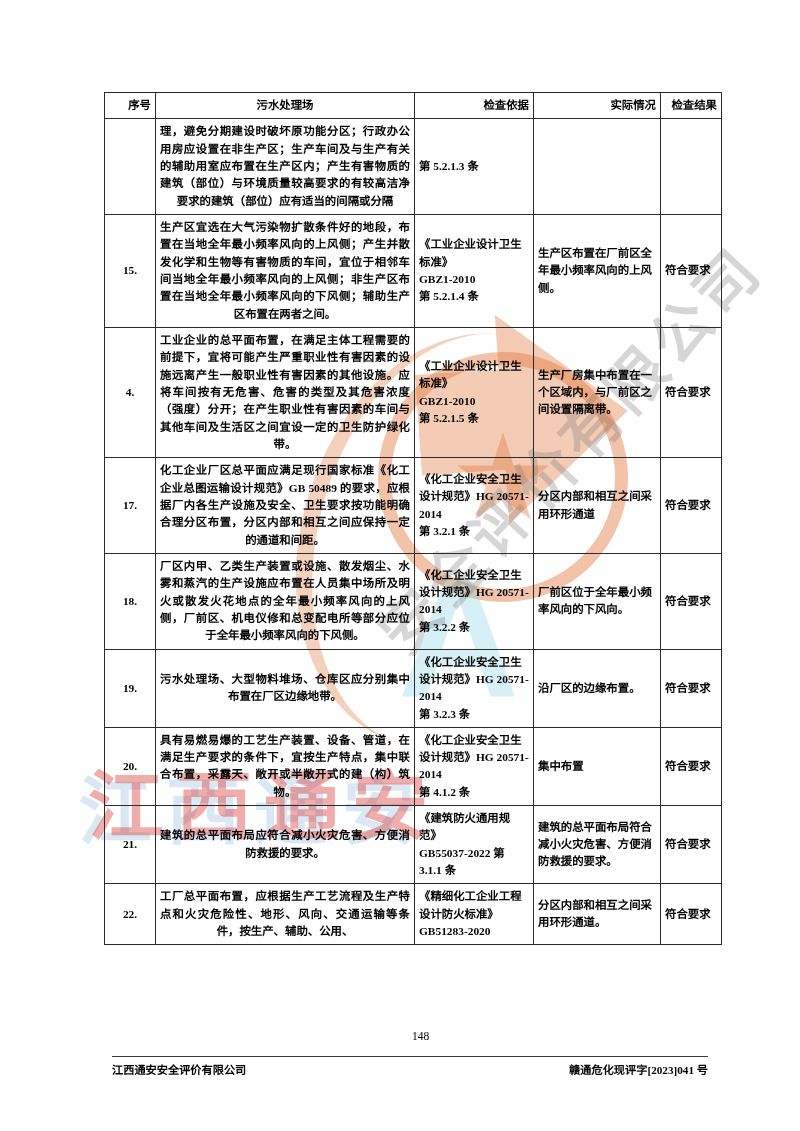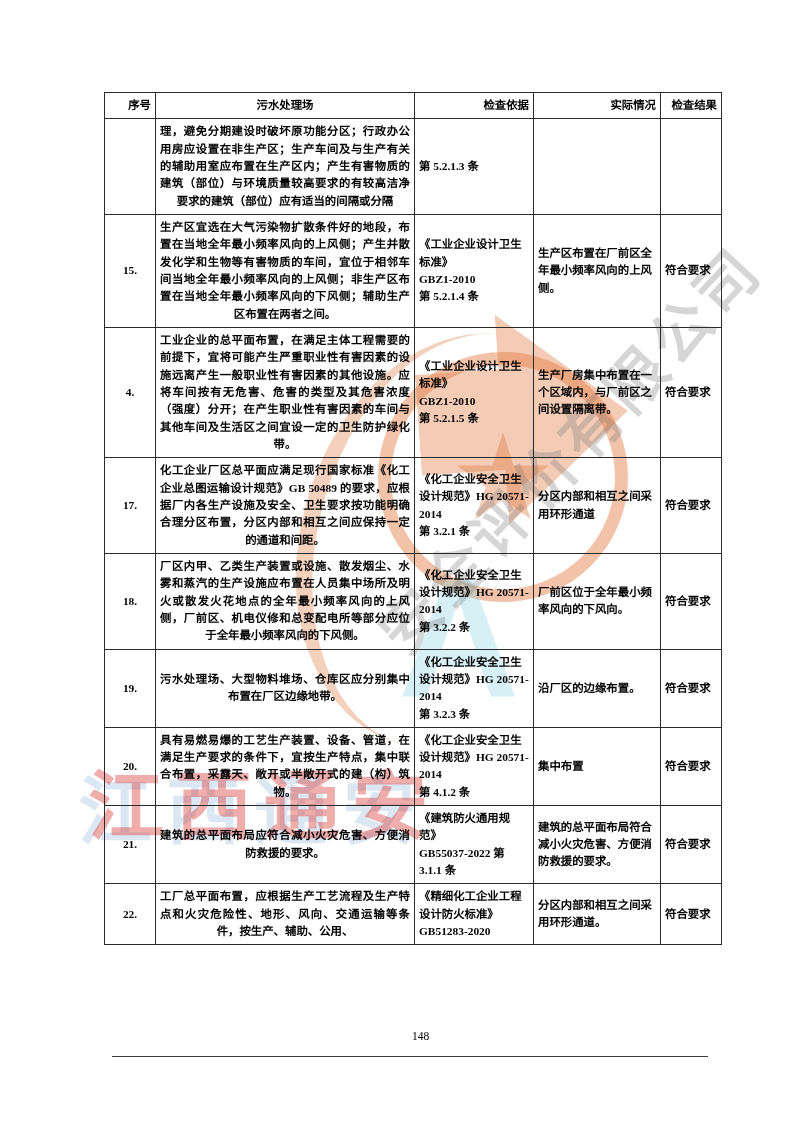"江西通安安全评价有限公司" div.doc-footer-row { html: none -> <div> <div>江西通安安全评价有限公司</div> <div>赣通危化现评字[2023]041 号</div> </div> }
